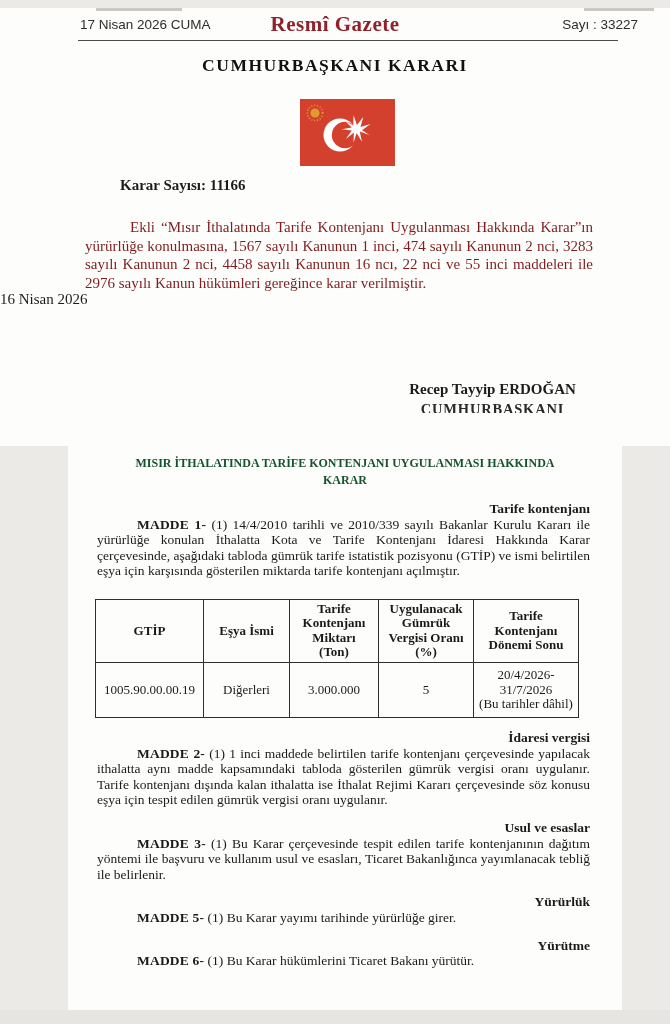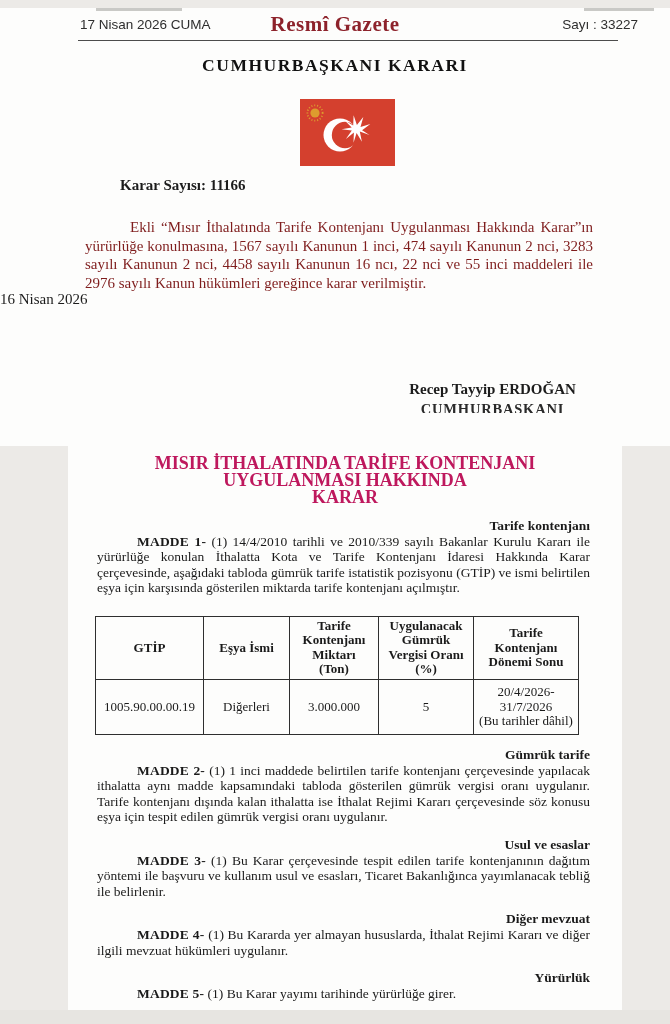"MISIR İTHALATINDA TARİFE KONTENJANI" .karar-title { color: #be185d -> #14532d; font-size: 18px -> 12px }
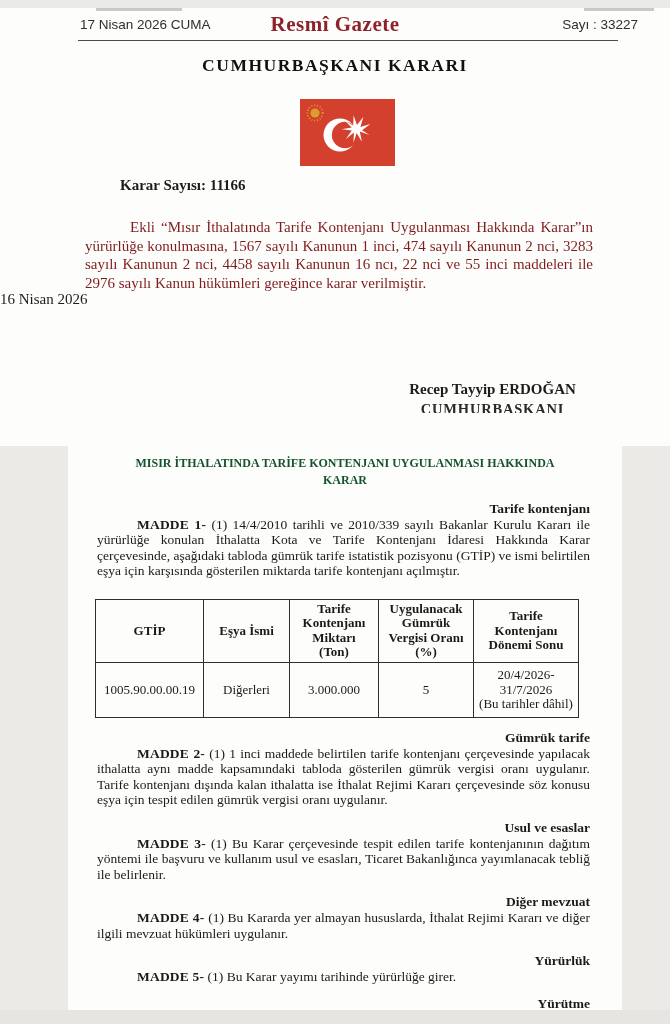"Gümrük tarife" div.article-heading { text: Gümrük tarife -> İdaresi vergisi }
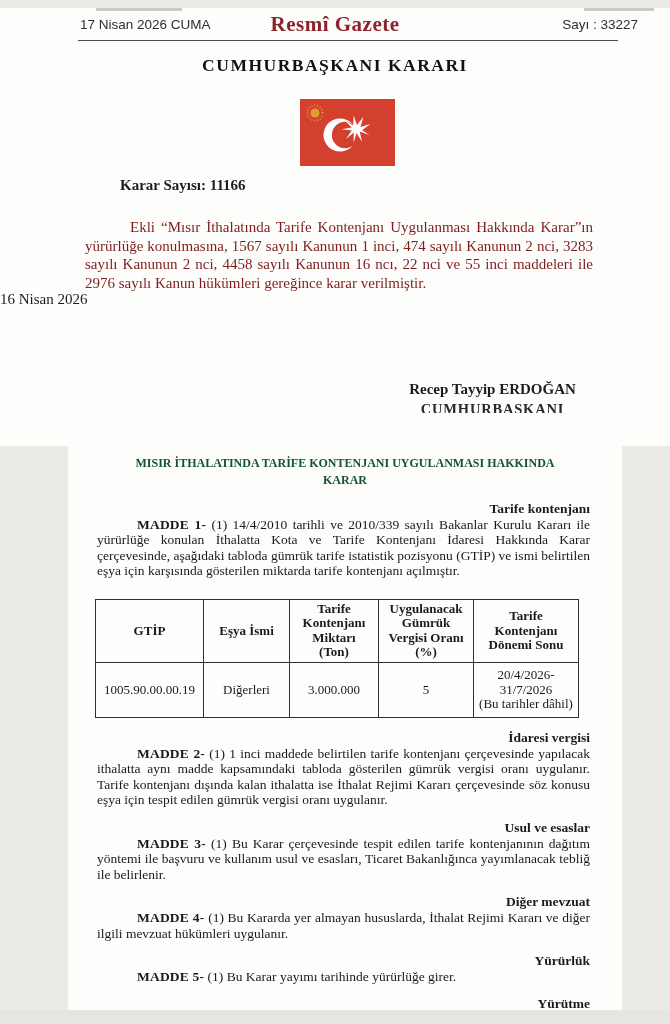"Diğer mevzuat" div.article { html: <div> <div>Diğer mevzuat</div> <p><b>MADDE 4-</b> <span>(1) Bu Kararda yer almayan hususlarda, İthalat Rejimi Kararı ve diğer ilgili mevzuat hükümleri uygulanır.</span></p> </div> -> none }
